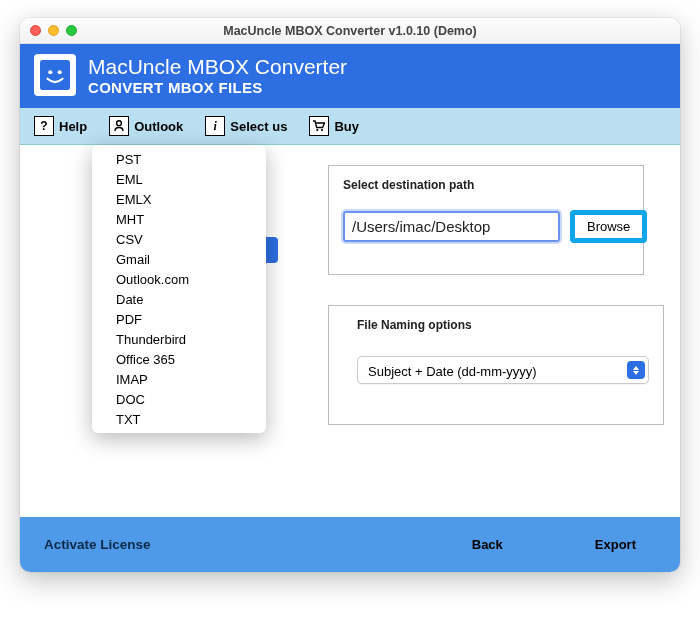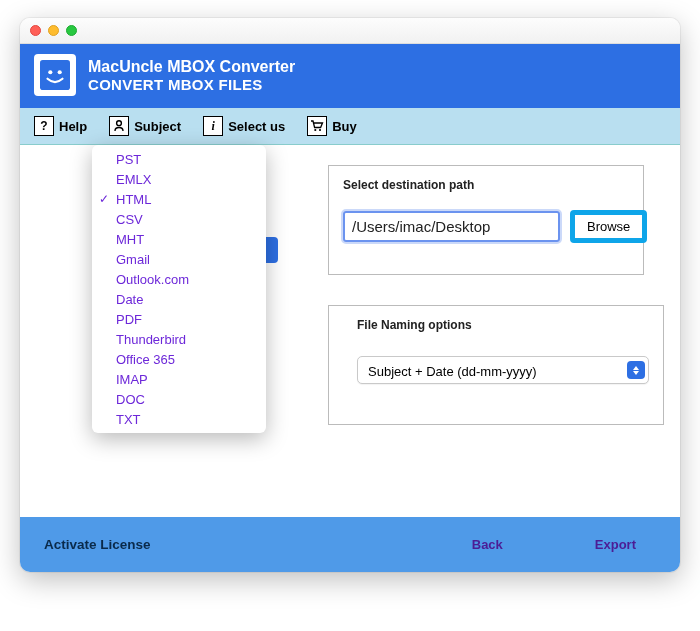"MacUncle MBOX Converter v1.0.10 (Demo)" div.titlebar-title { html: none -> <div>MacUncle MBOX Converter v1.0.10 (Demo)</div> }
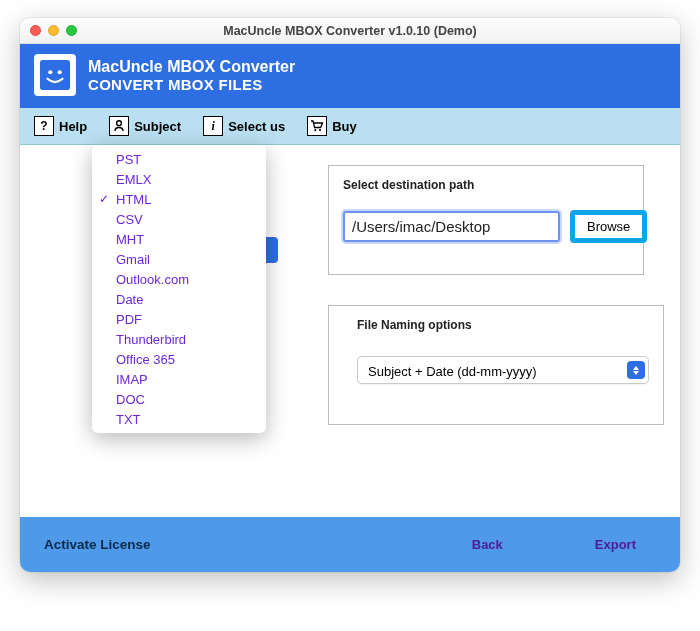"MacUncle MBOX Converter" .brand-text .line1 { font-size: 16px -> 21px; font-weight: 700 -> 400 }
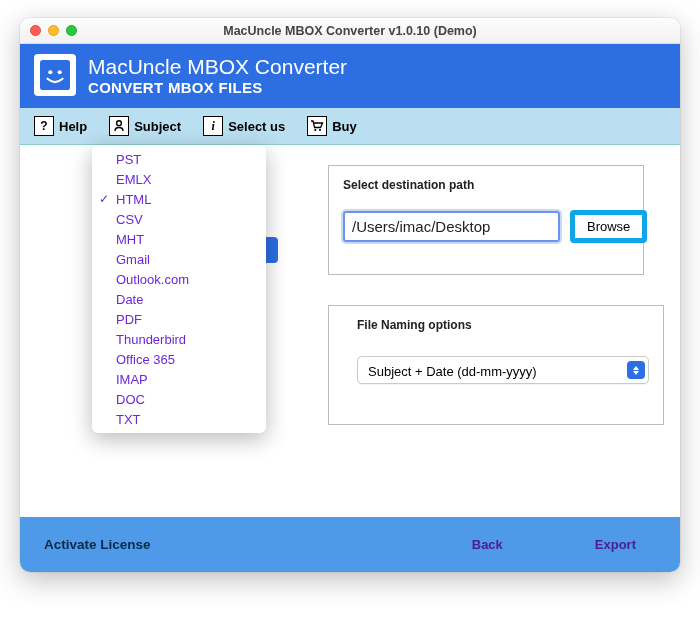"Subject" span { text: Subject -> Outlook }
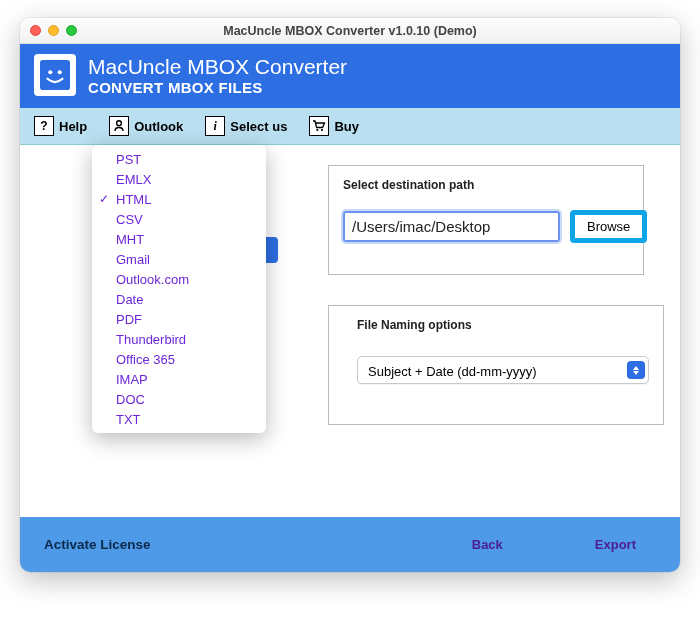"PST" .dd-item { color: #6d28d9 -> #000000 }
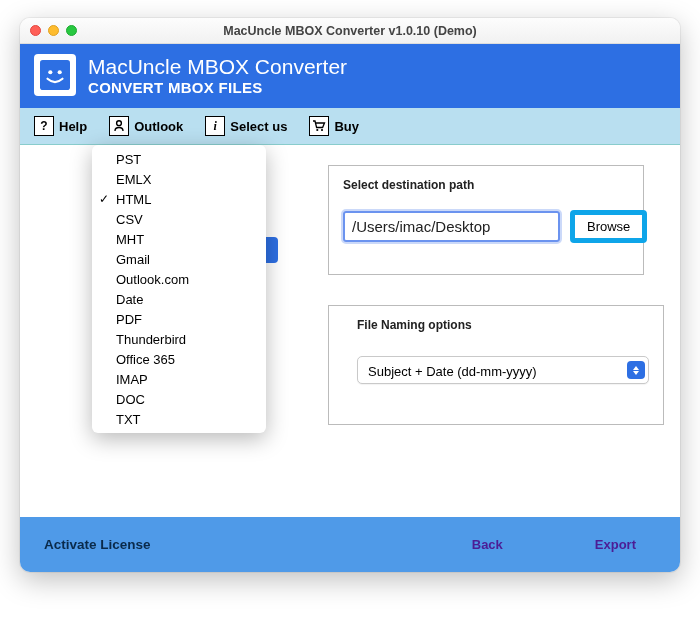"EML" div.dd-item { html: none -> <div>EML</div> }
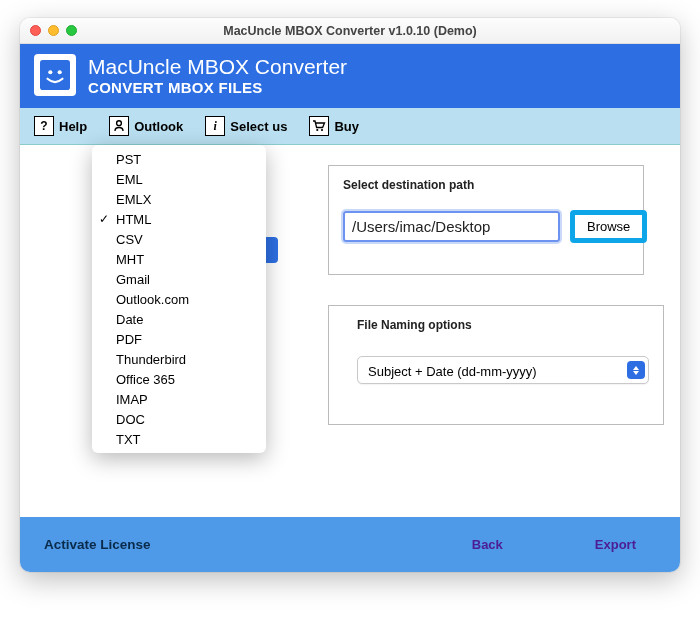"HTML" div.dd-item { html: <div>HTML</div> -> none }
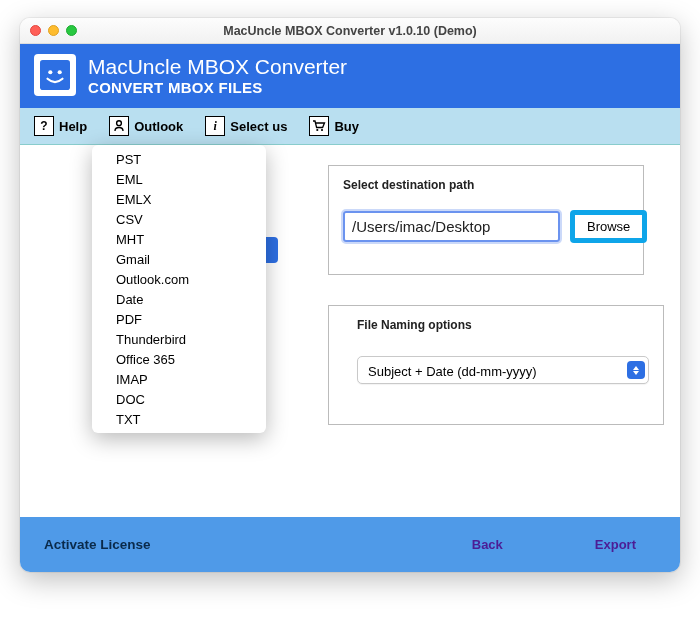"CSV" div.dd-item { order: before "MHT" -> after "MHT" }
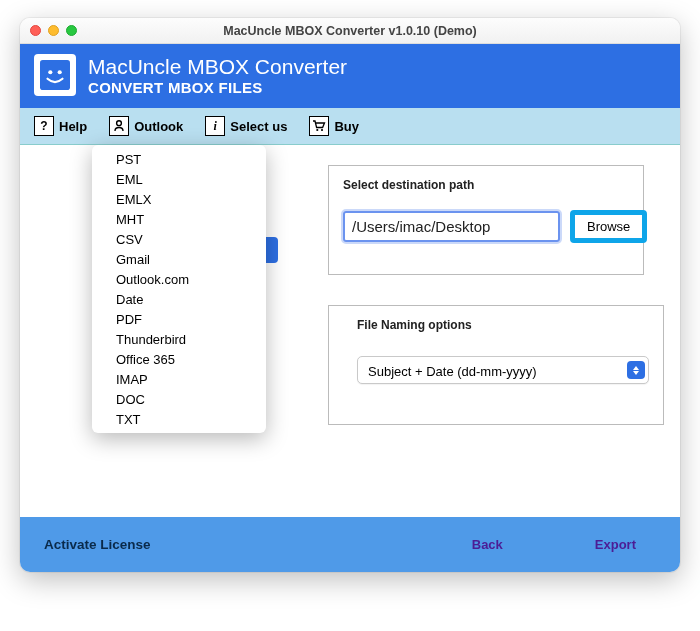"Back" .fbtn.dark { color: #4c1d95 -> #000000 }
